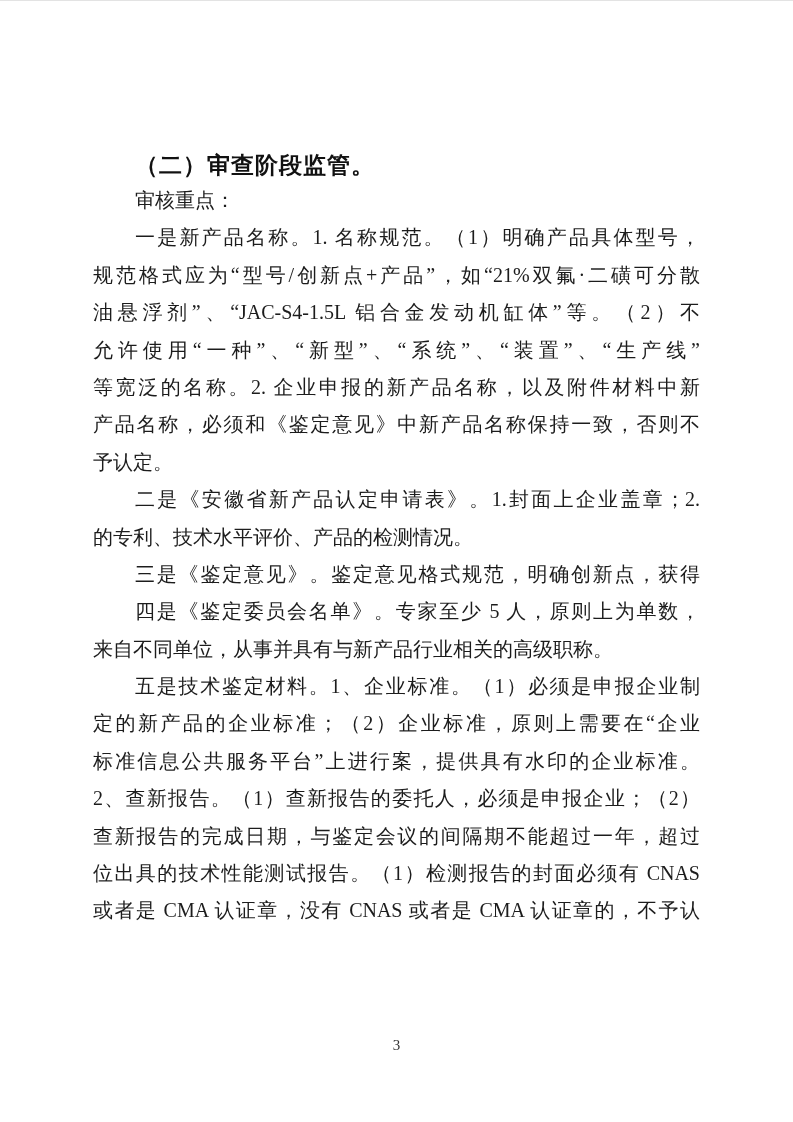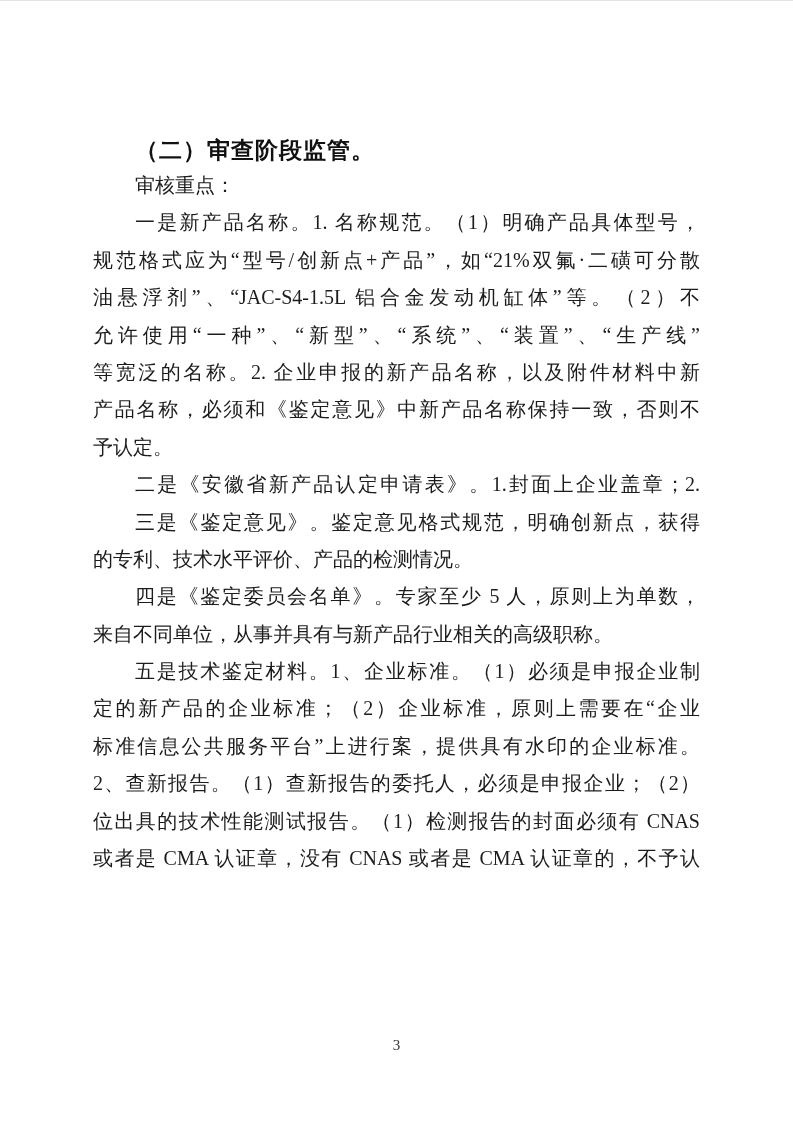"（二）审查阶段监管。" .content { top: 132px -> 147px }
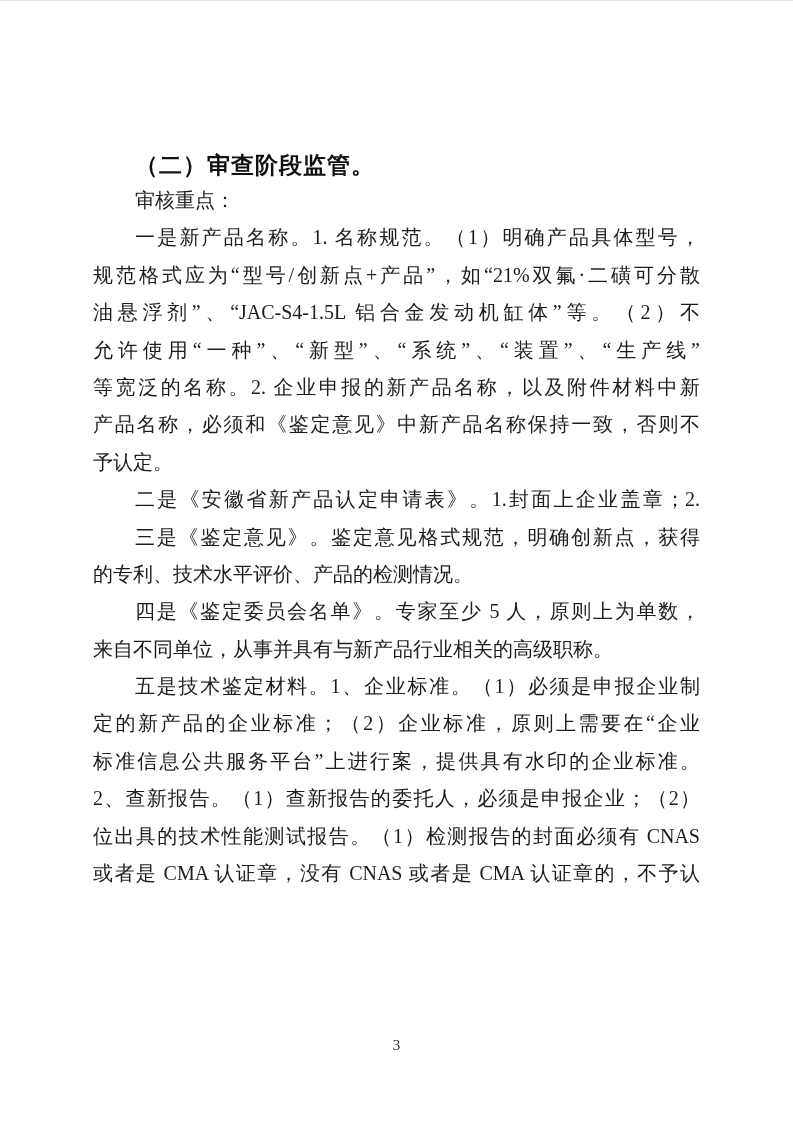"三是《鉴定意见》。鉴定意见格式规范，明确创新点，获得" div.line { order: before "的专利、技术水平评价、产品的检测情况。" -> after "的专利、技术水平评价、产品的检测情况。" }
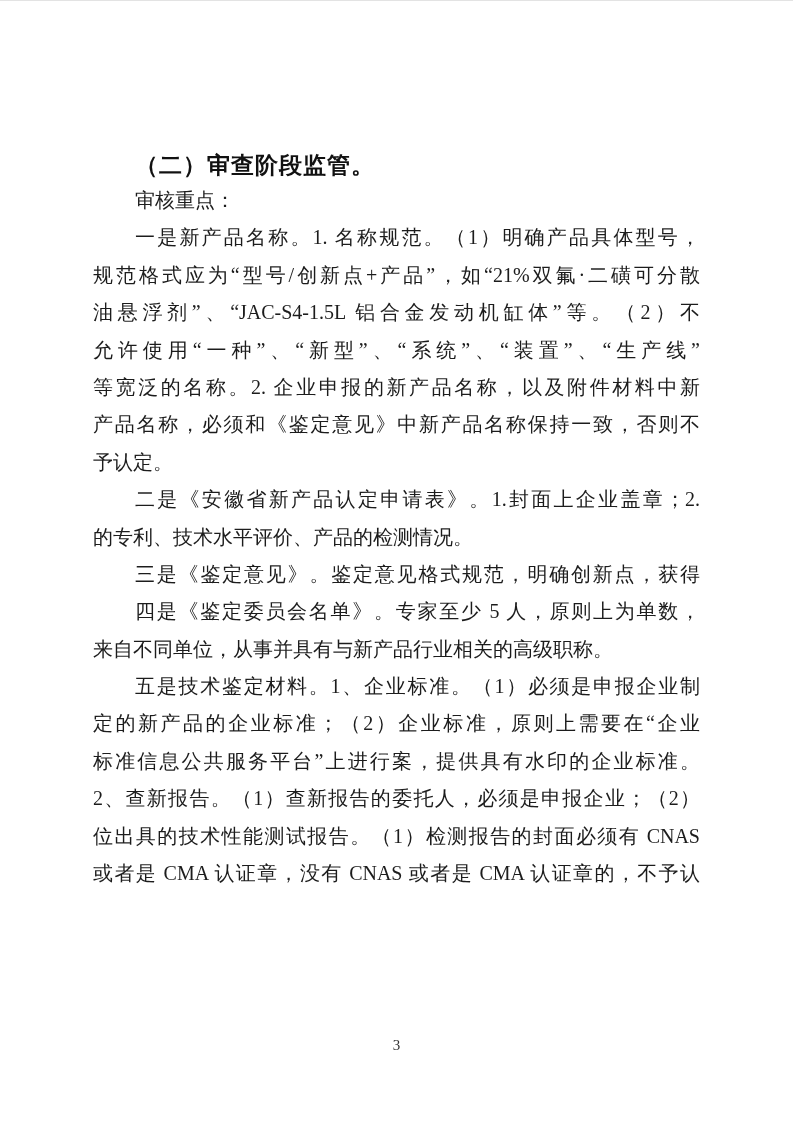"查新报告的完成日期，与鉴定会议的间隔期不能超过一年，超过" div.line { html: none -> <div>查新报告的完成日期，与鉴定会议的间隔期不能超过一年，超过</div> }
